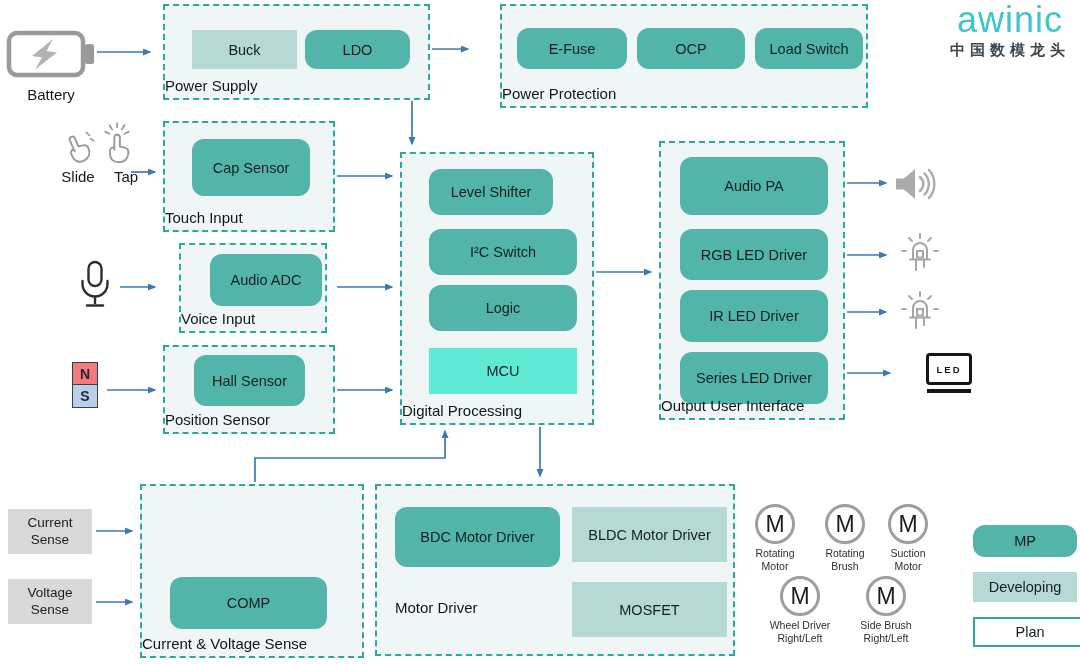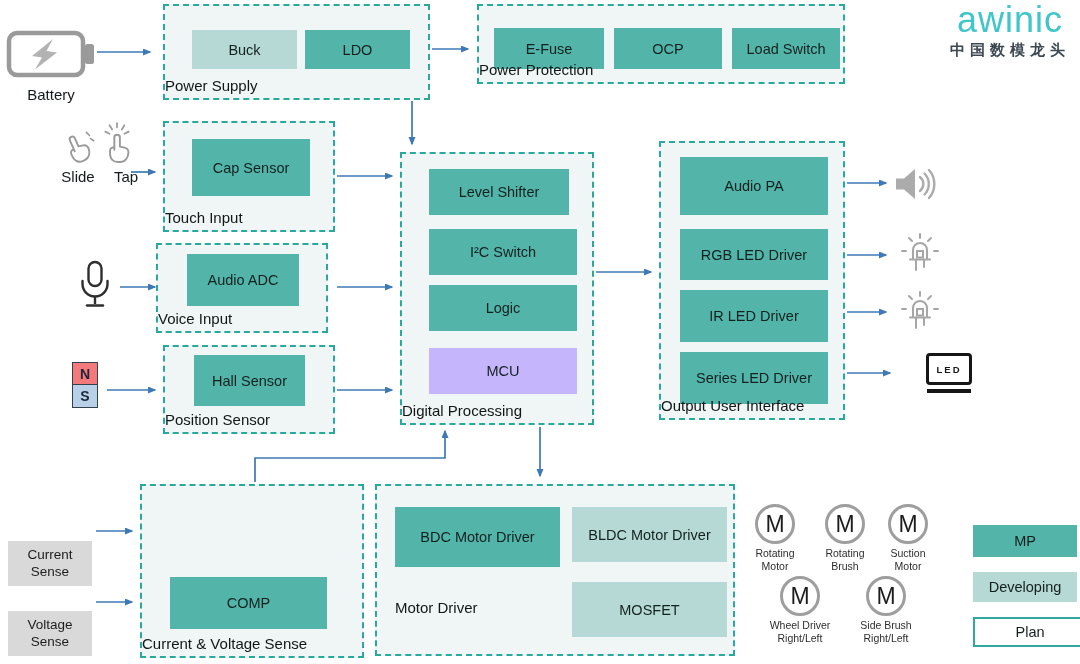"LDO" .mp { border-radius: none -> 12px }
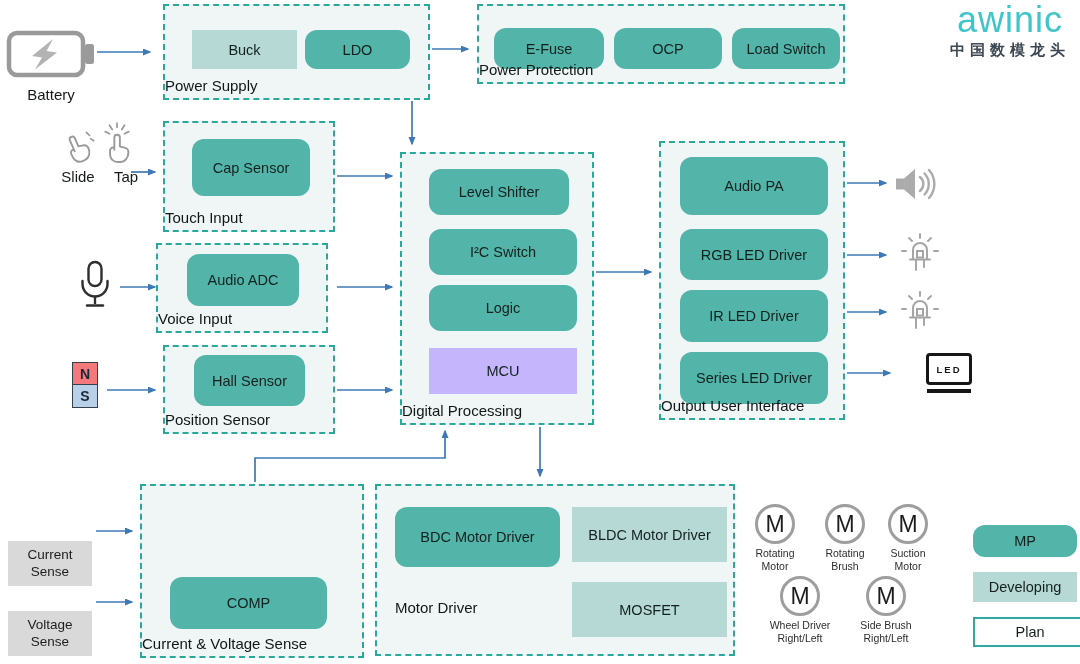"E-Fuse" div.grp { height: 80px -> 104px; left: 477px -> 500px }
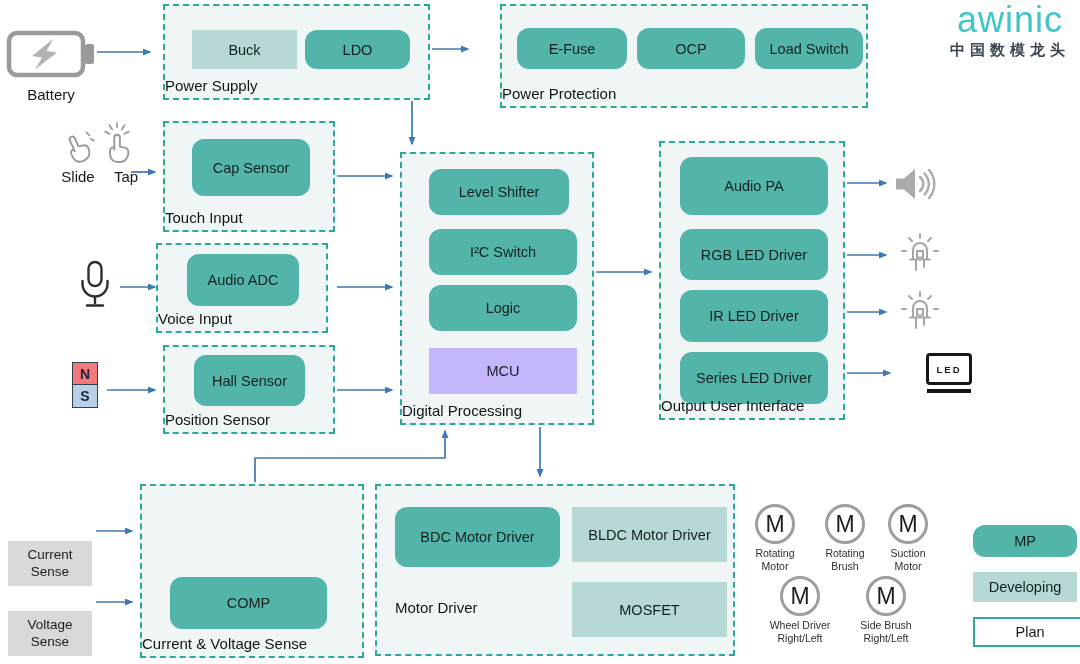"Level Shifter" div.blk { width: 140px -> 124px }
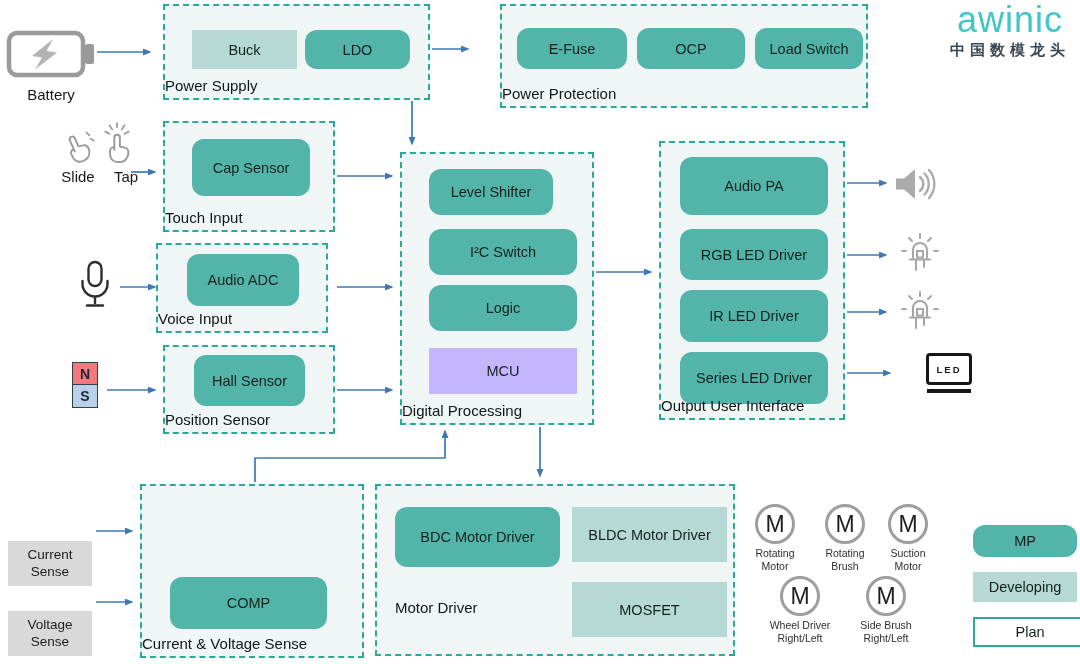"Audio ADC" div.grp { left: 156px -> 179px; width: 172px -> 148px }
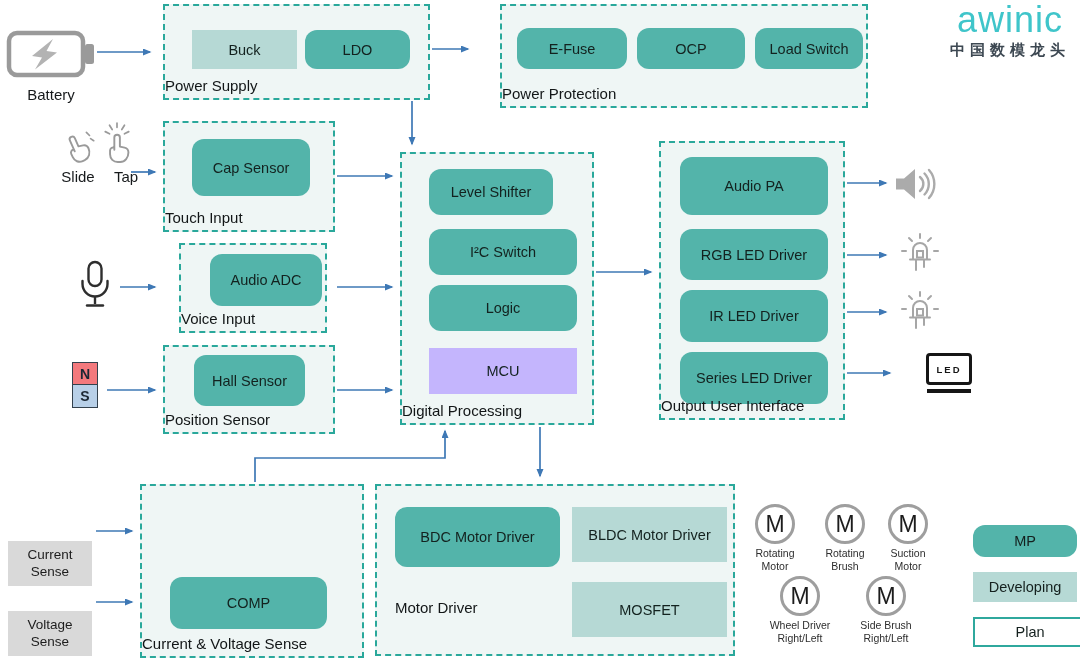"MCU" .gray { background: #c4b5fd -> #5eead4 }
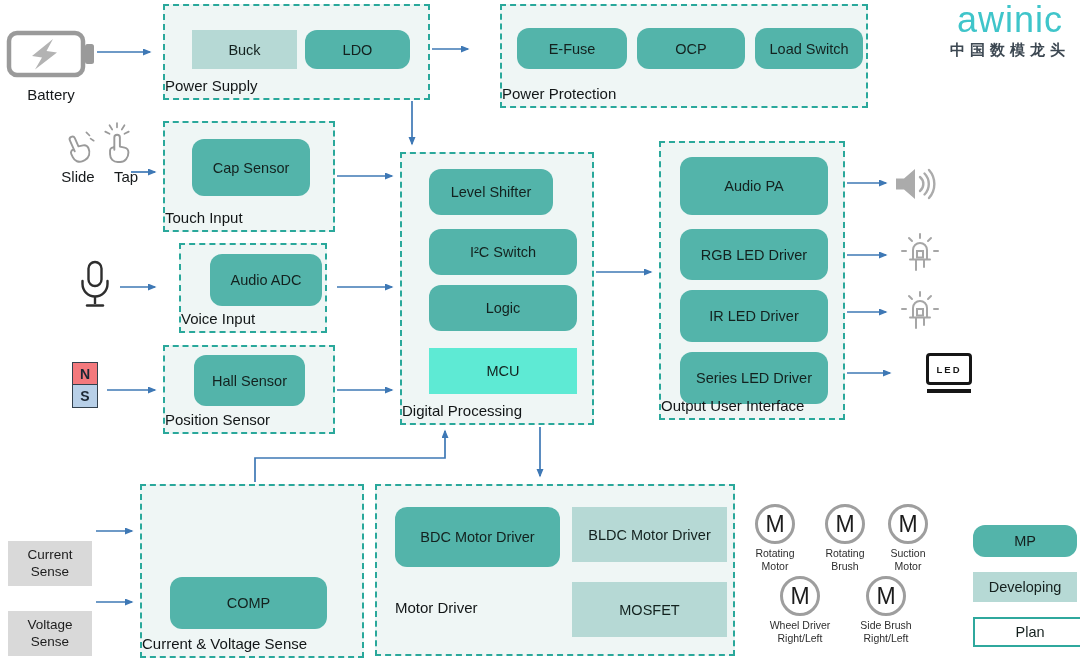"Current" .sense-box { margin-top: 32px -> none }
